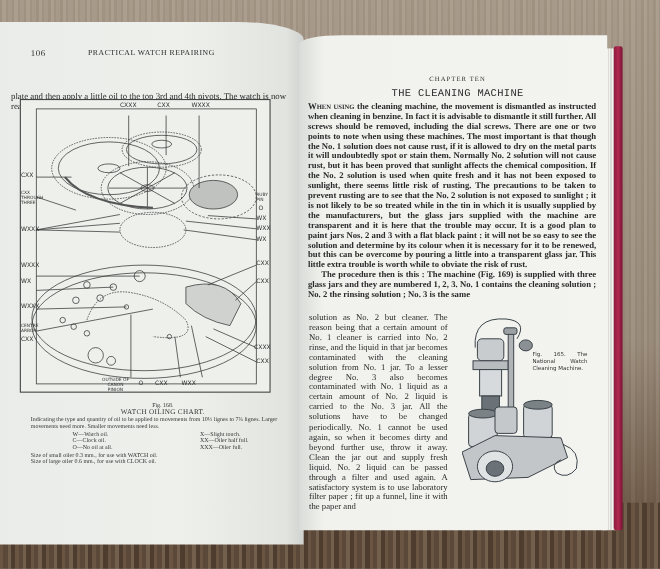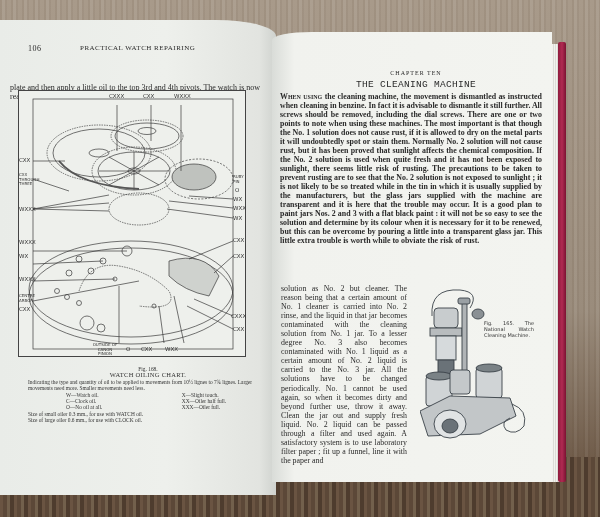"The procedure then is this" p.ind { html: none -> <p>The procedure then is this : The machine (Fig. 169) is supplied with three glass jars and they are numbered 1, 2, 3. No. 1 contains the cleaning solution ; No. 2 the rinsing solution ; No. 3 is the same</p> }
